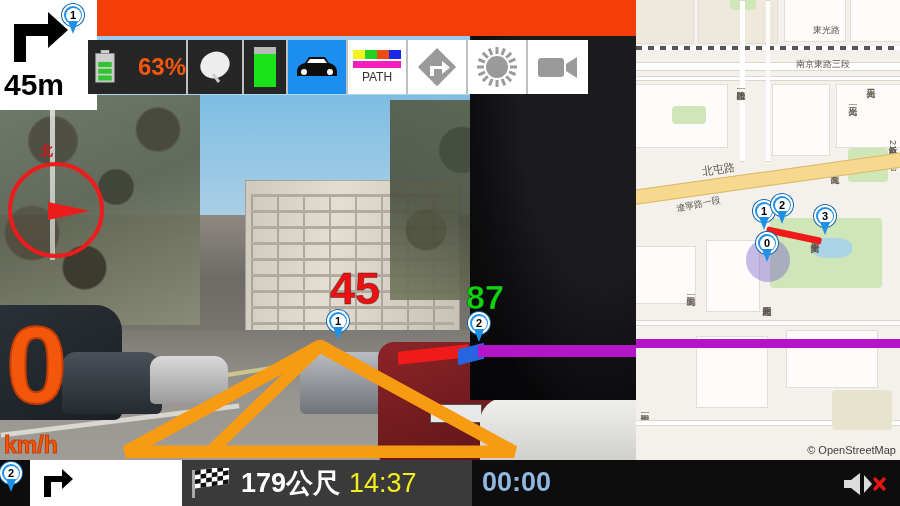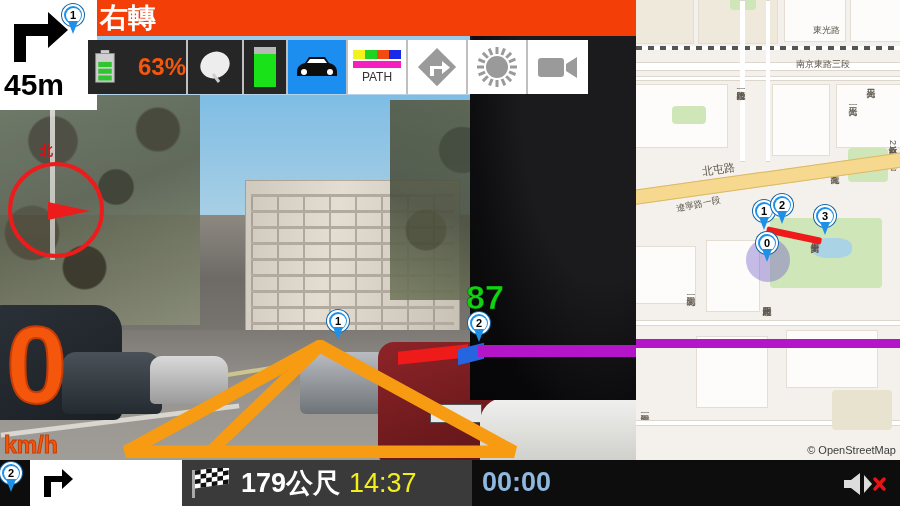"右轉" div.banner-txt { html: <div>右轉</div> -> none }
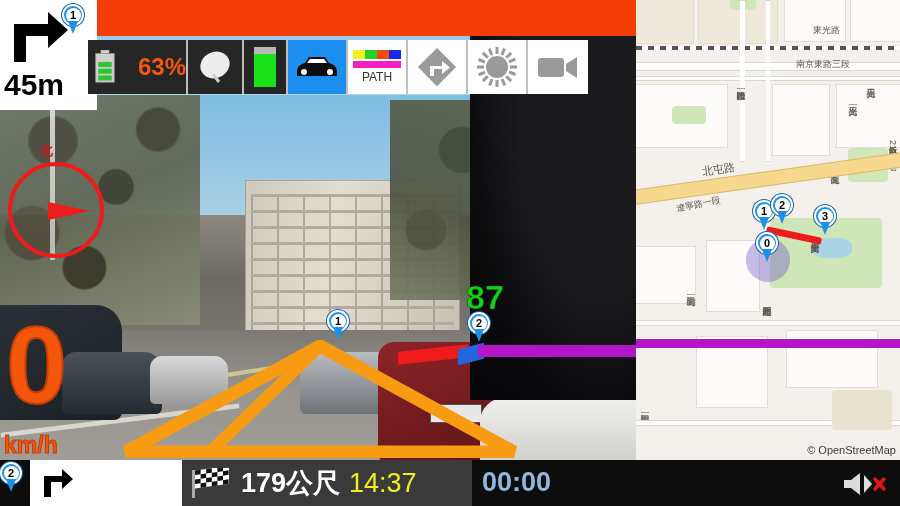"45" div.ar-num { html: none -> <div>45</div> }
